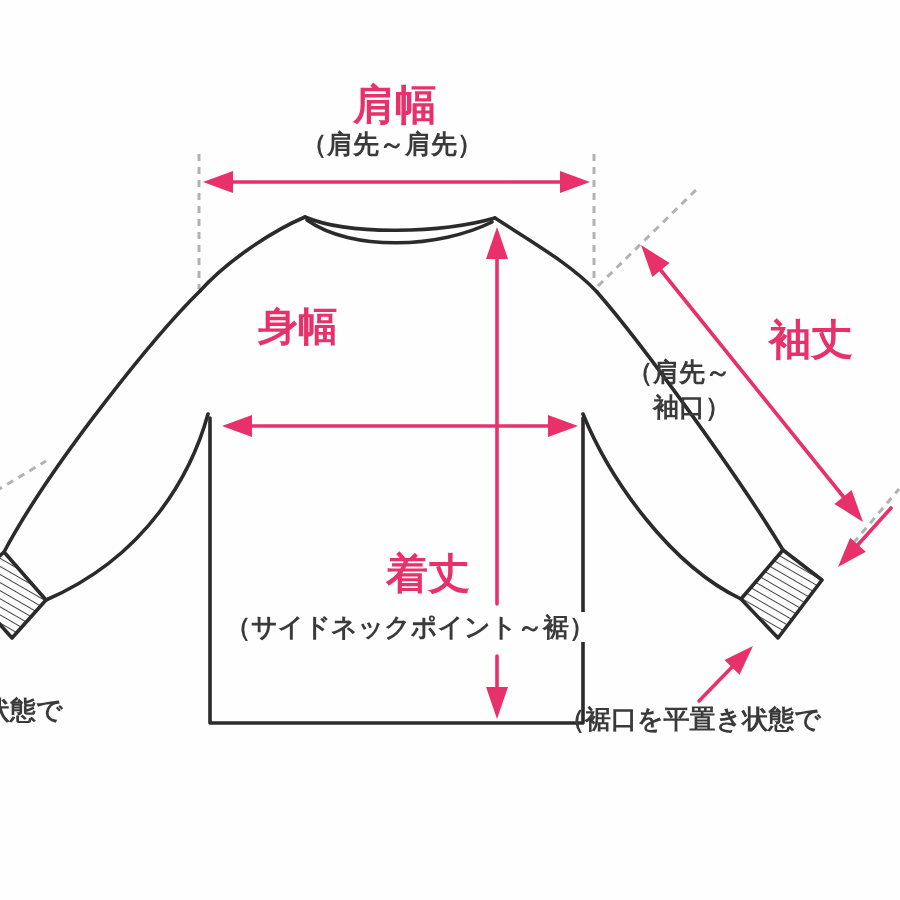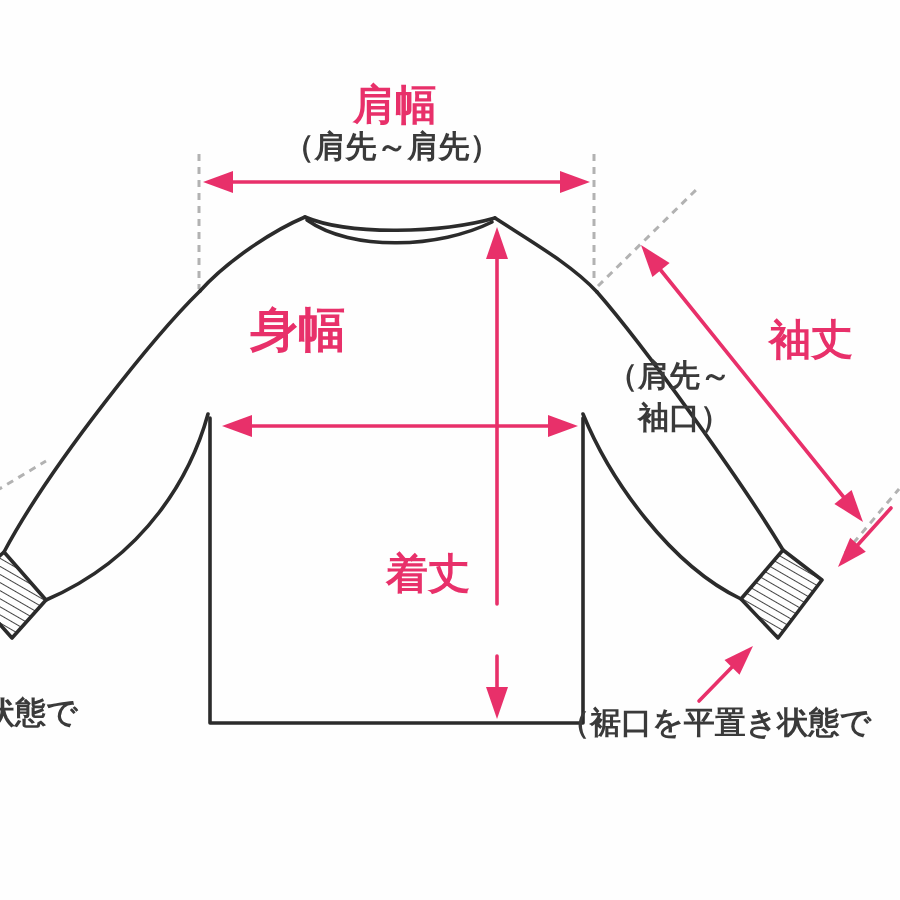"（肩先～肩先）" .note { font-size: 31px -> 26px }
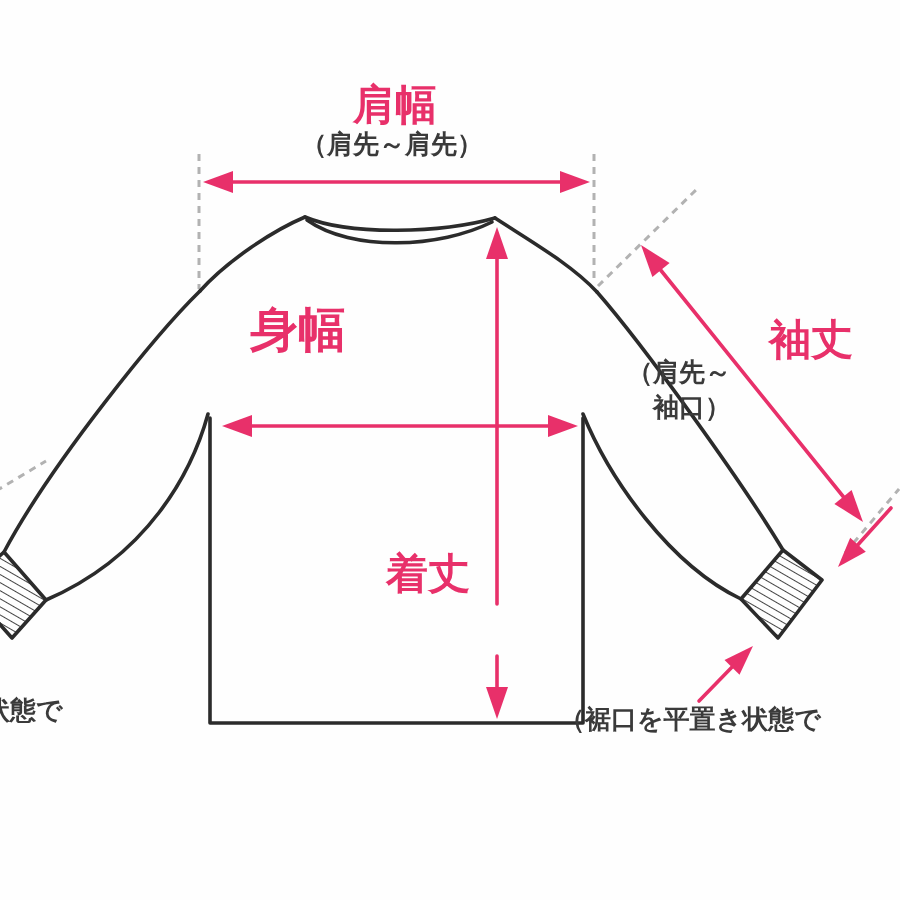"身幅" .bodywidth-title { font-size: 48px -> 40px }
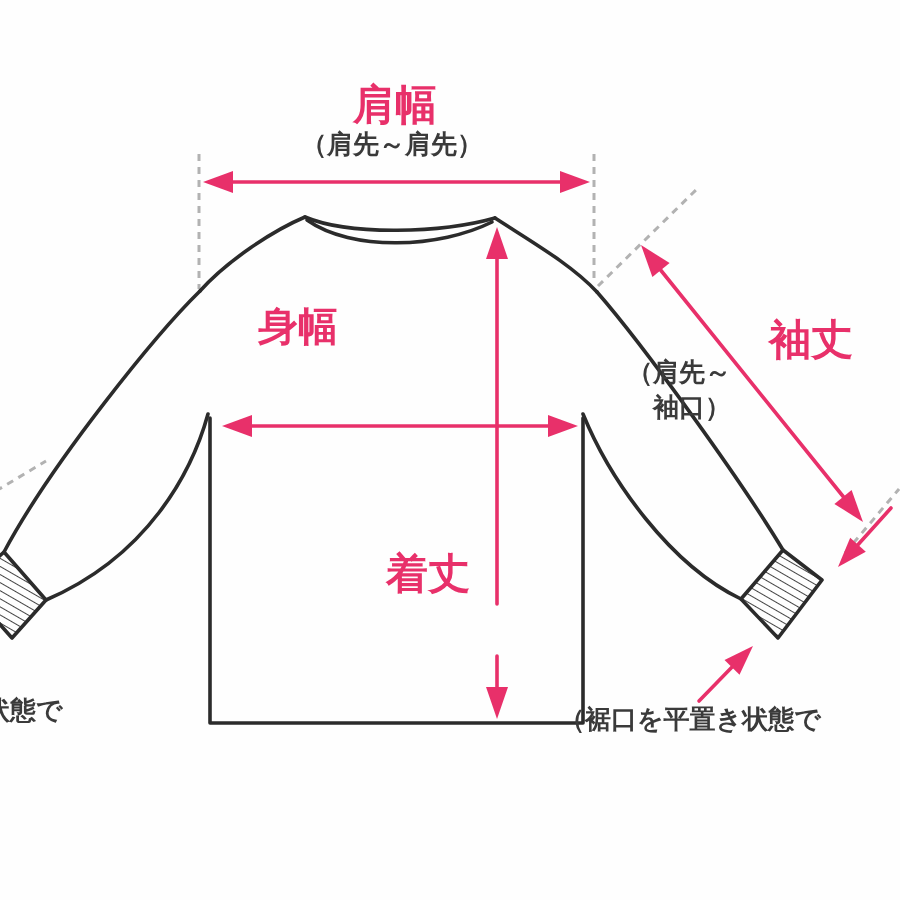"（サイドネックポイント～裾）" div.lbl { html: none -> <div>（サイドネックポイント～裾）</div> }
